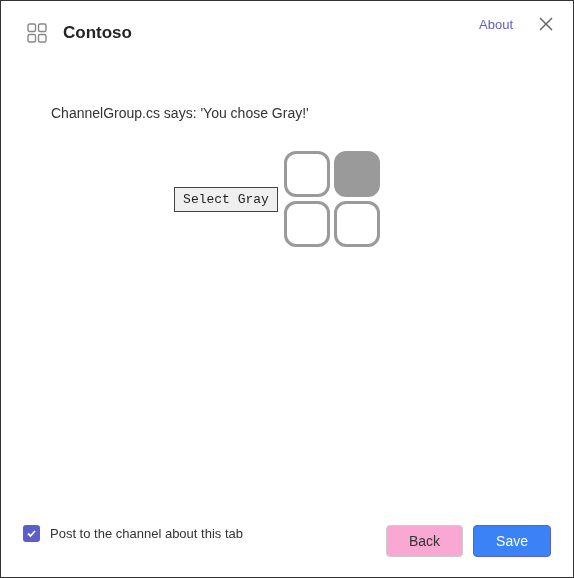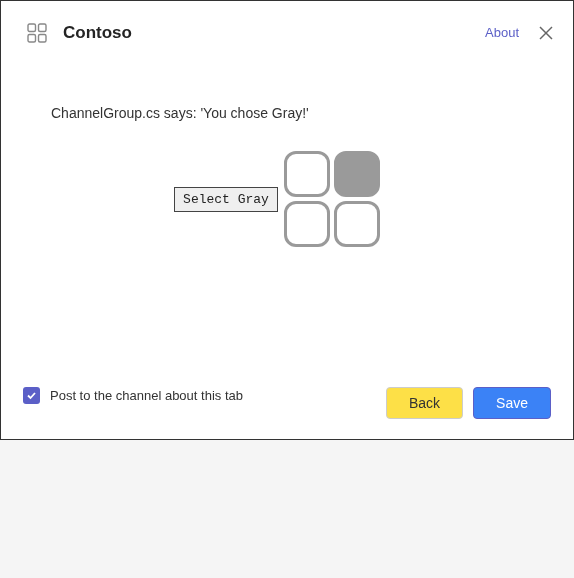"Contoso" .dialog { height: 440px -> 578px }
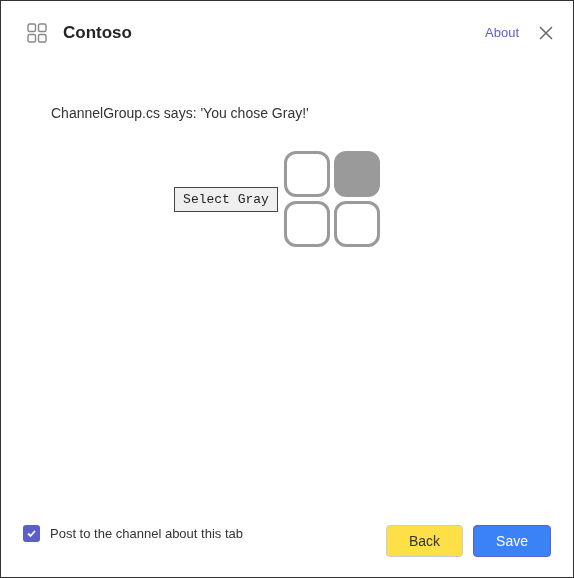"About" .header-right { align-items: flex-end -> flex-start; gap: 20px -> 26px; top: 24px -> 16px }
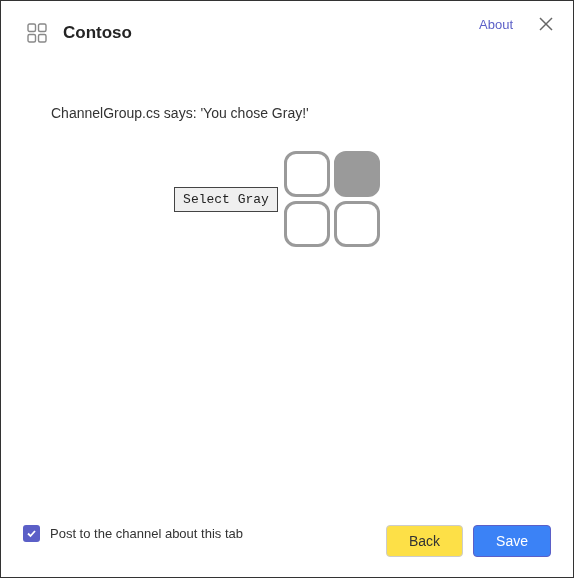"Back" .btn { background: #fde047 -> #f9a8d4 }
